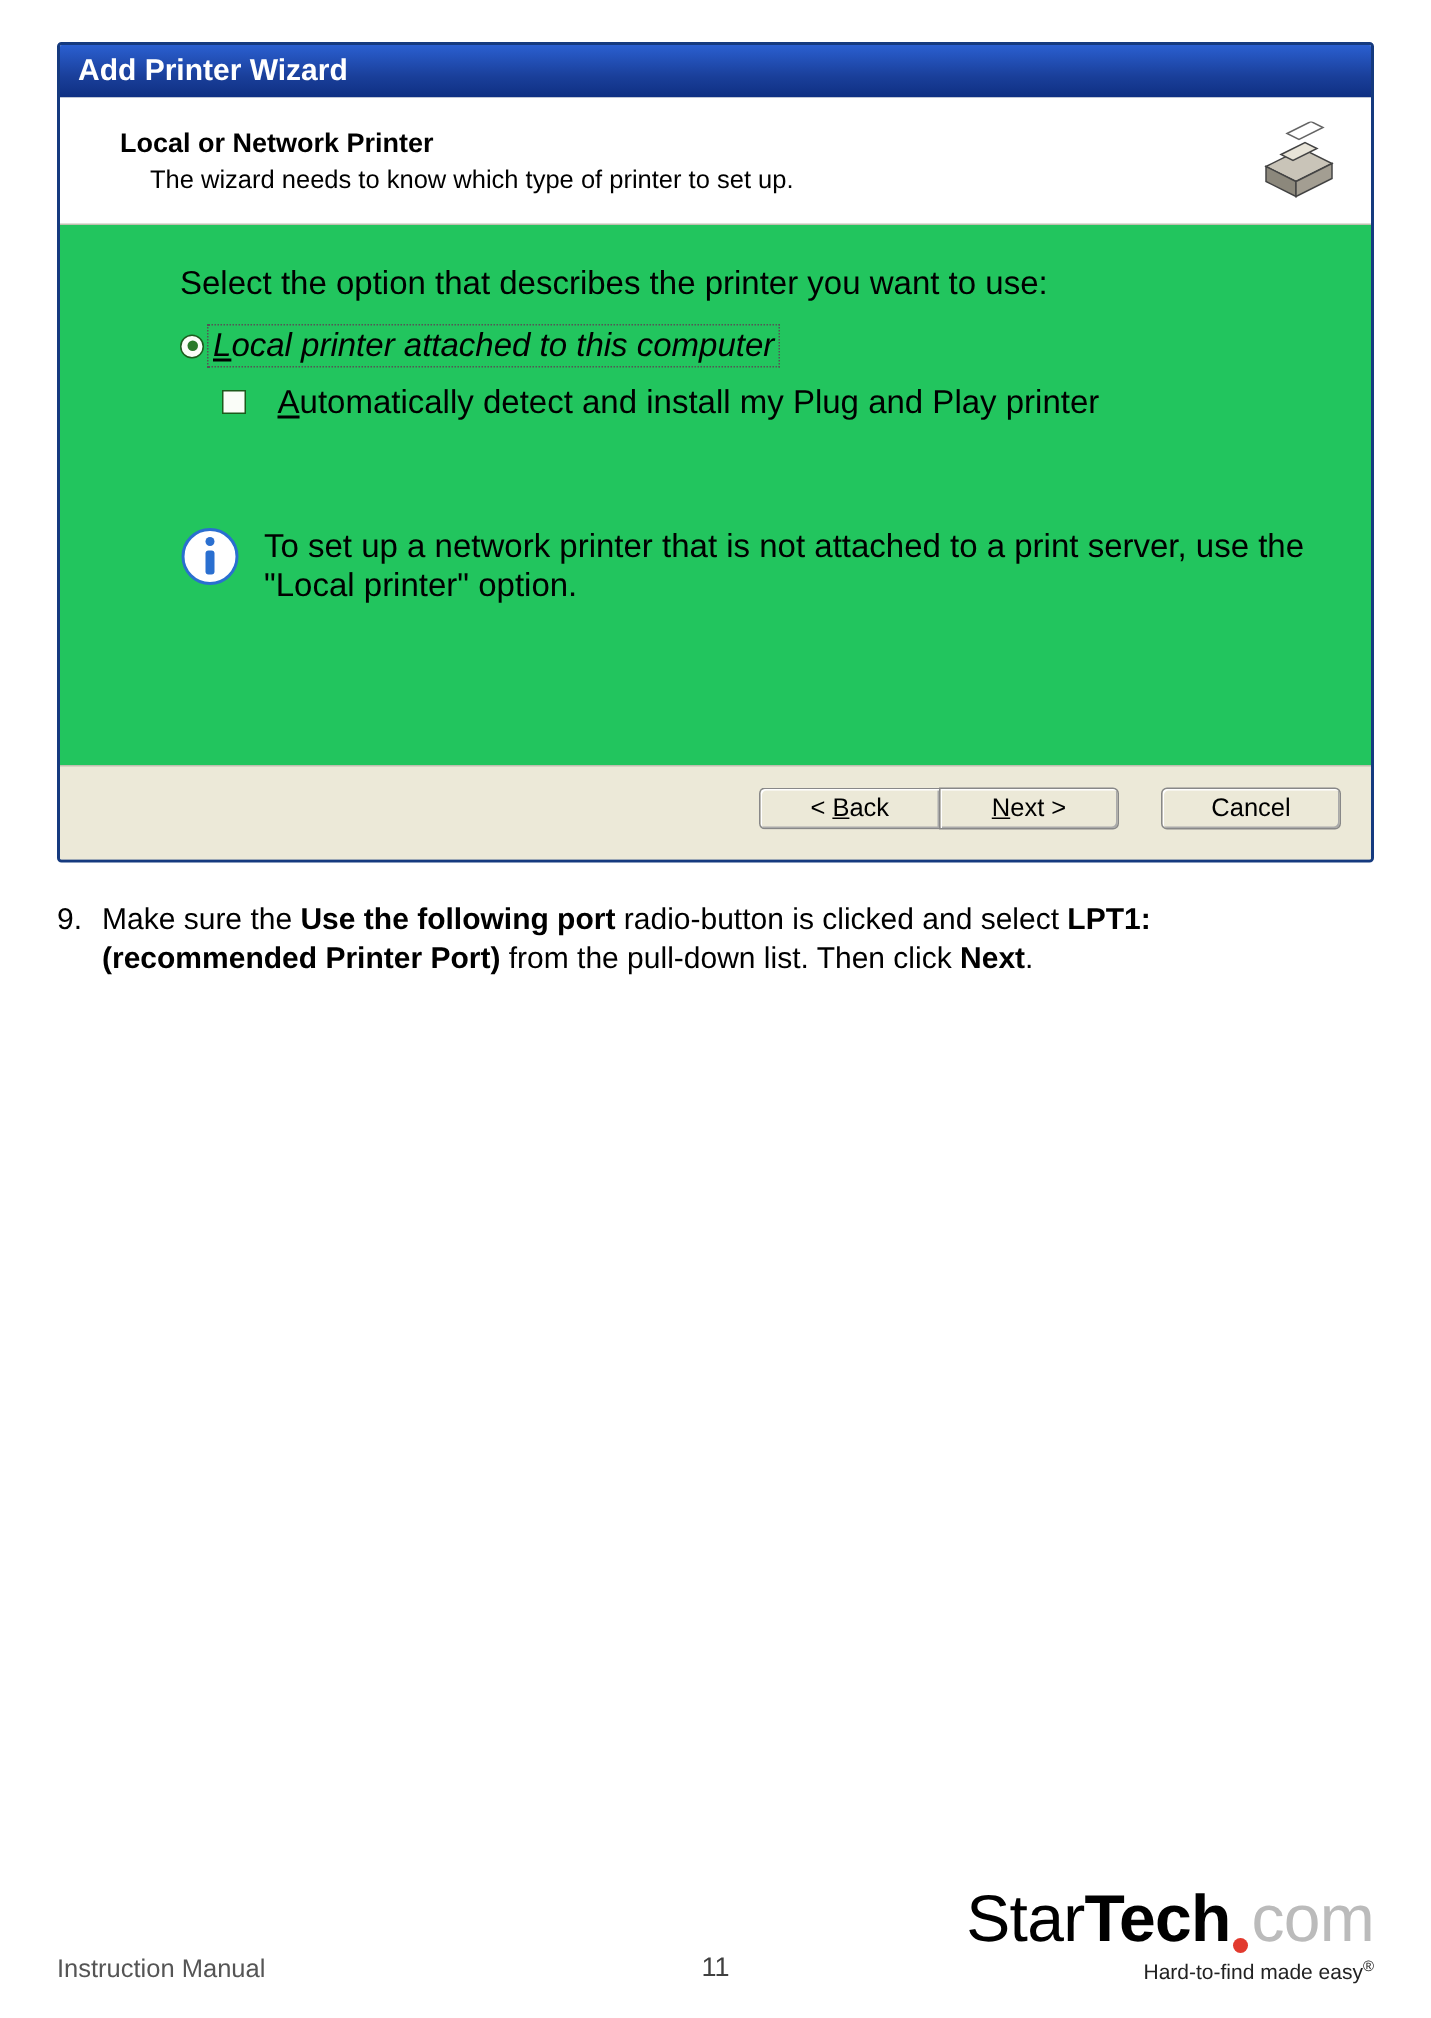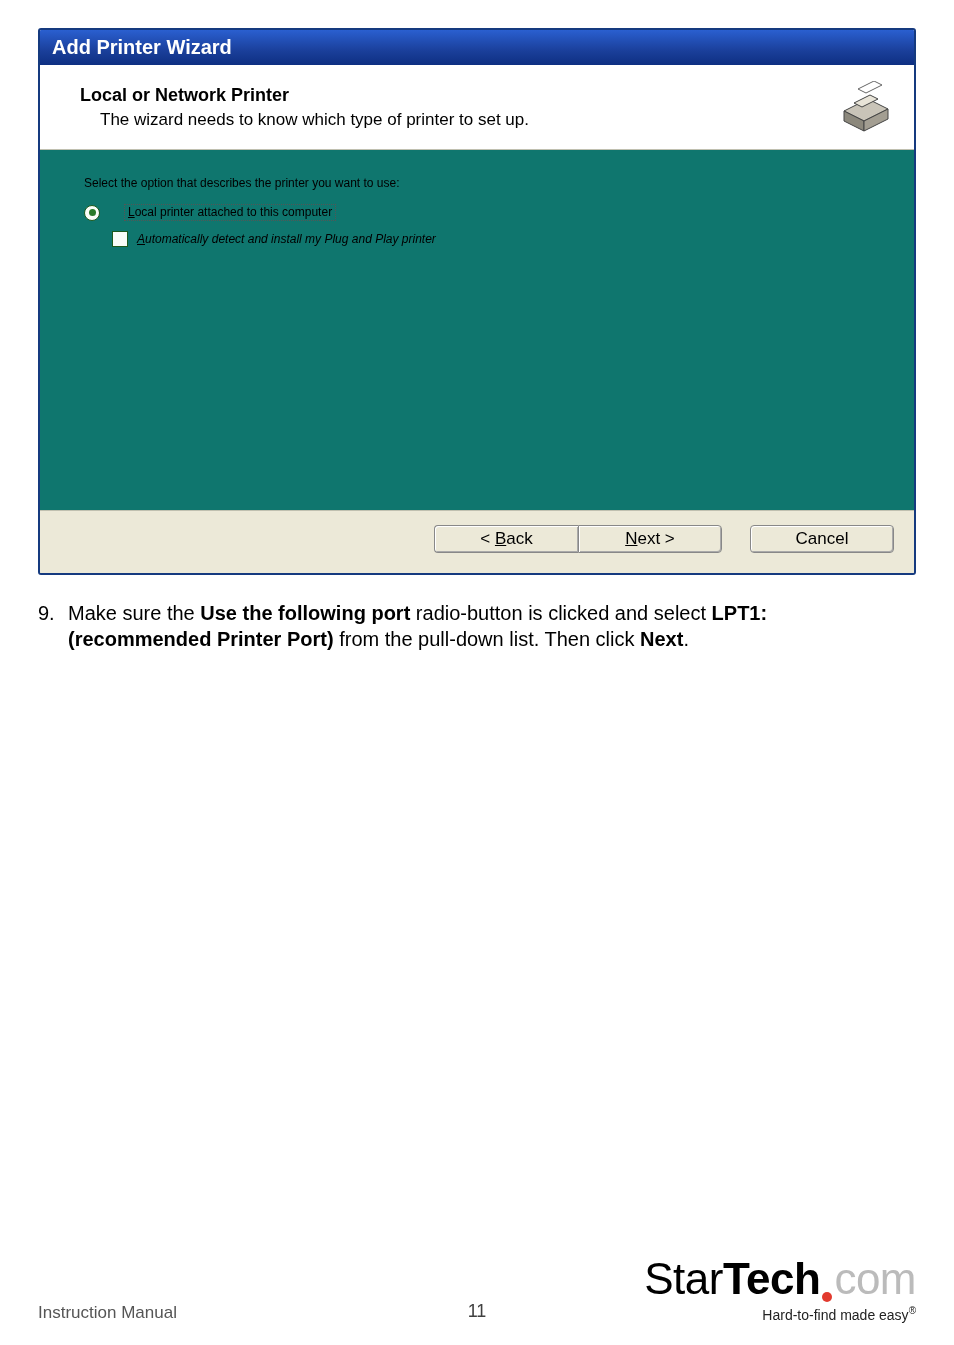"Select the option that describes" .wizard-body { background: #0f766e -> #22c55e; font-size: 12px -> 22px; padding: 26px 40px 10px 44px -> 26px 40px 10px 80px }
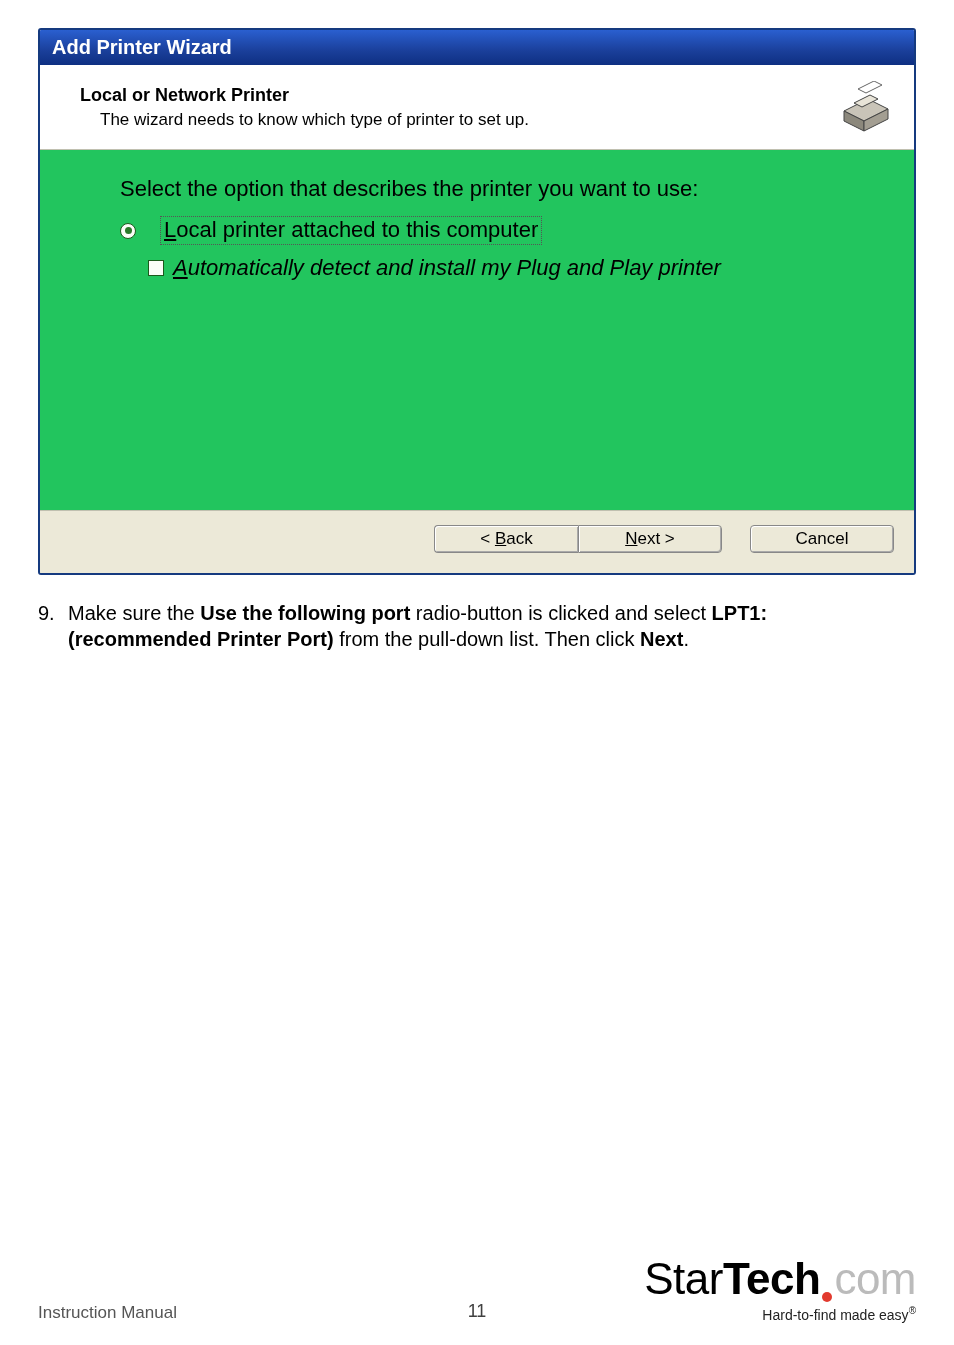"Local printer attached to this" .radio-row { font-style: none -> italic; gap: 24px -> 2px }
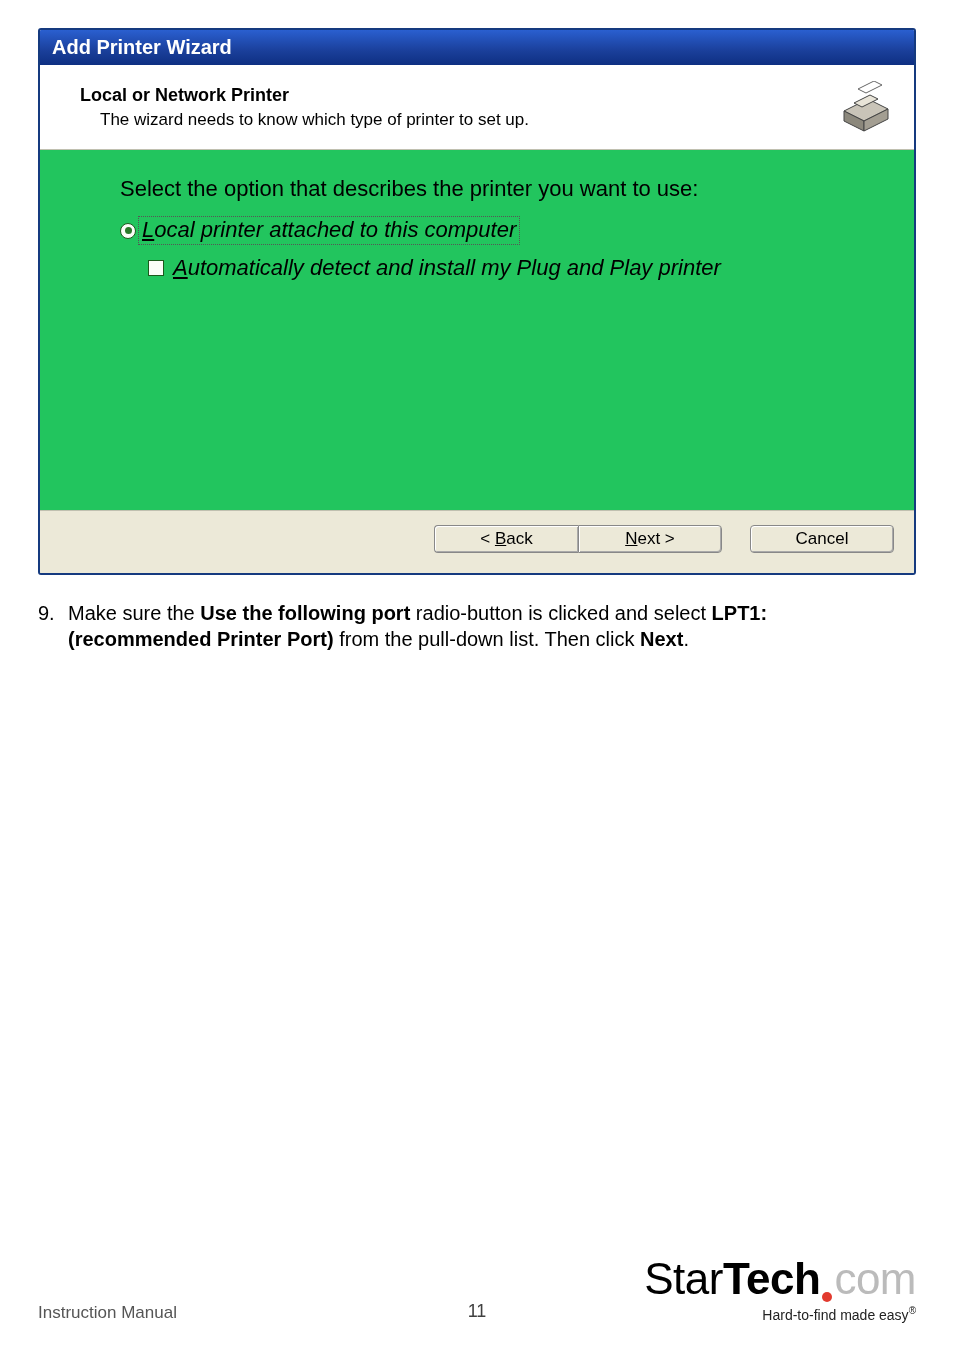"Automatically detect and install my" .checkbox-row { font-style: italic -> none; gap: 9px -> 21px }
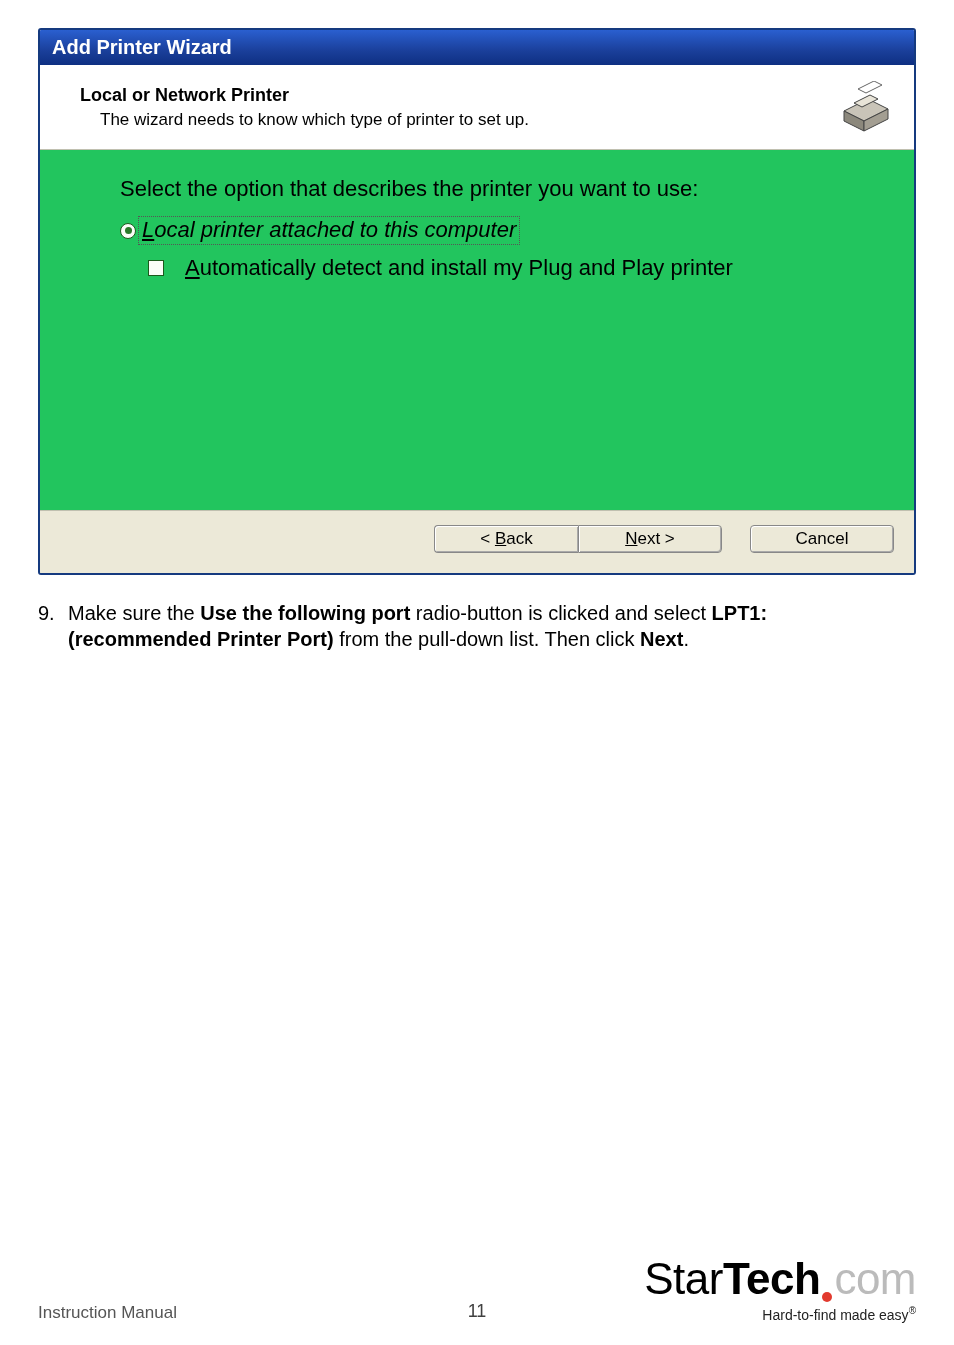"To set up a network" div.info-row { html: none -> <div> <span> <svg> <circle></circle> <circle></circle> <rect></rect> </svg> </span> <span>To set up a network printer that is not attached to a print server, use the "Local printer" option.</span> </div> }
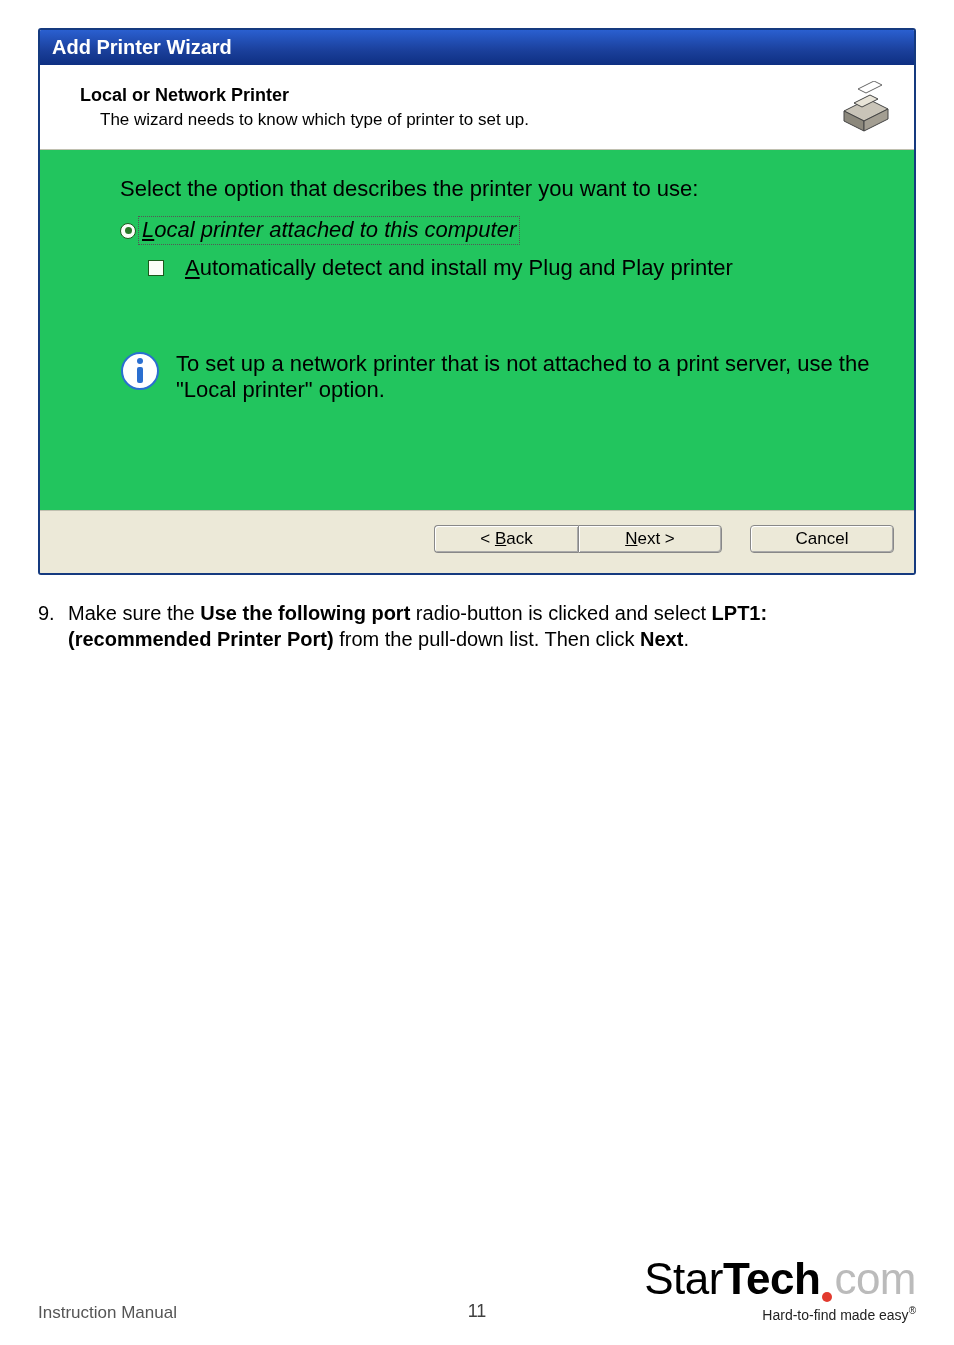"< Back" .wizard-btn { width: 144px -> 120px }
